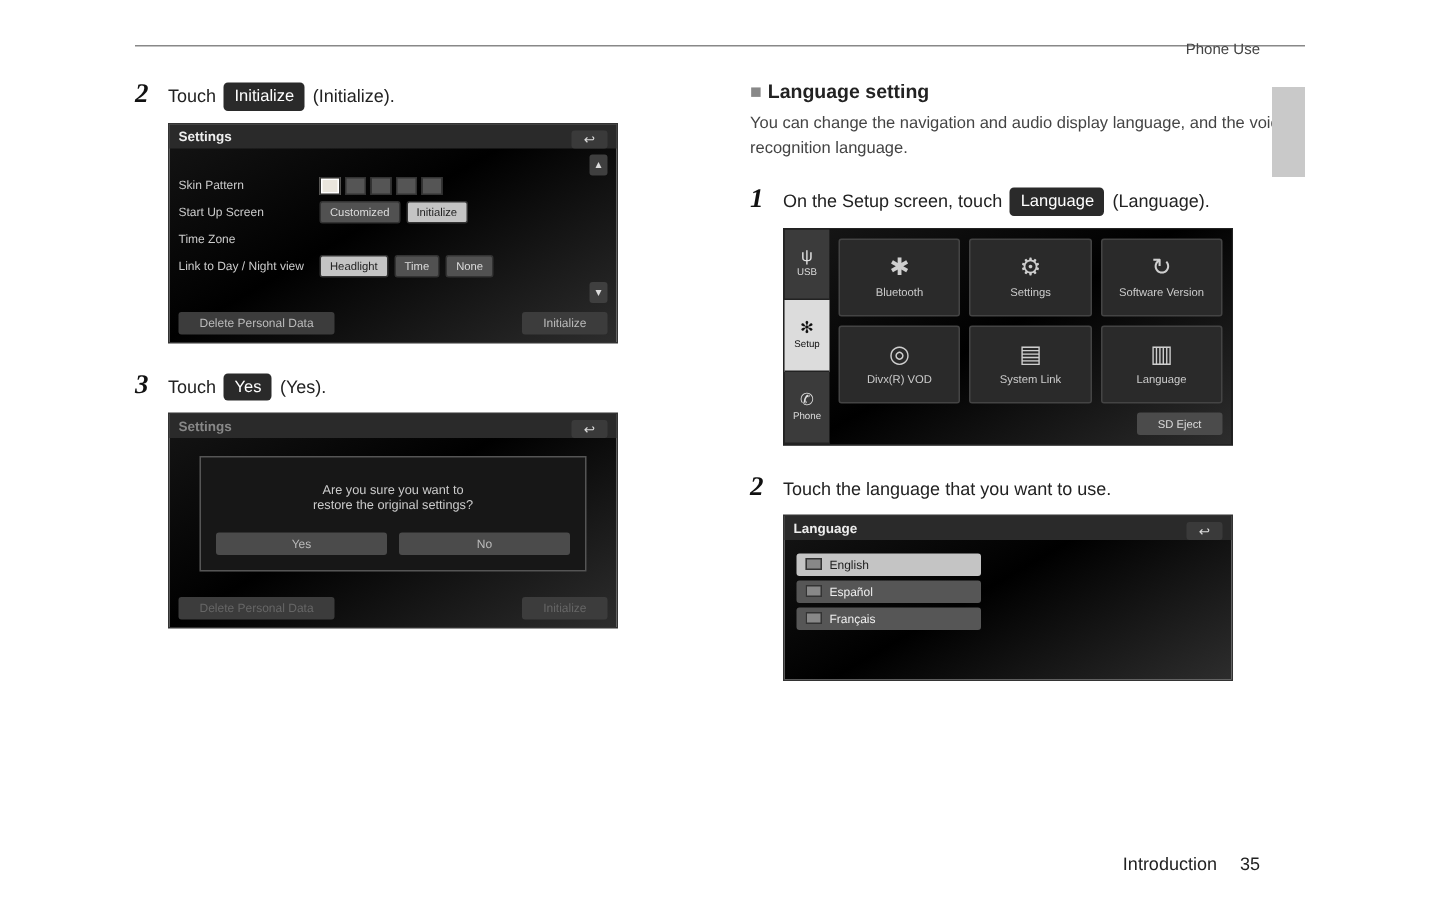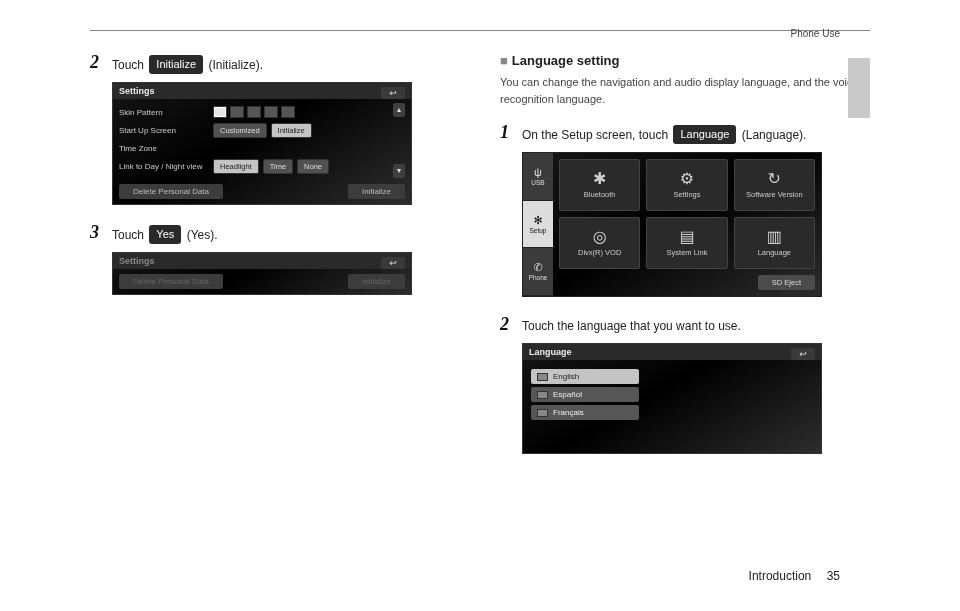"Skin Pattern" .shot-body { padding: 4px 6px -> 16px 6px }
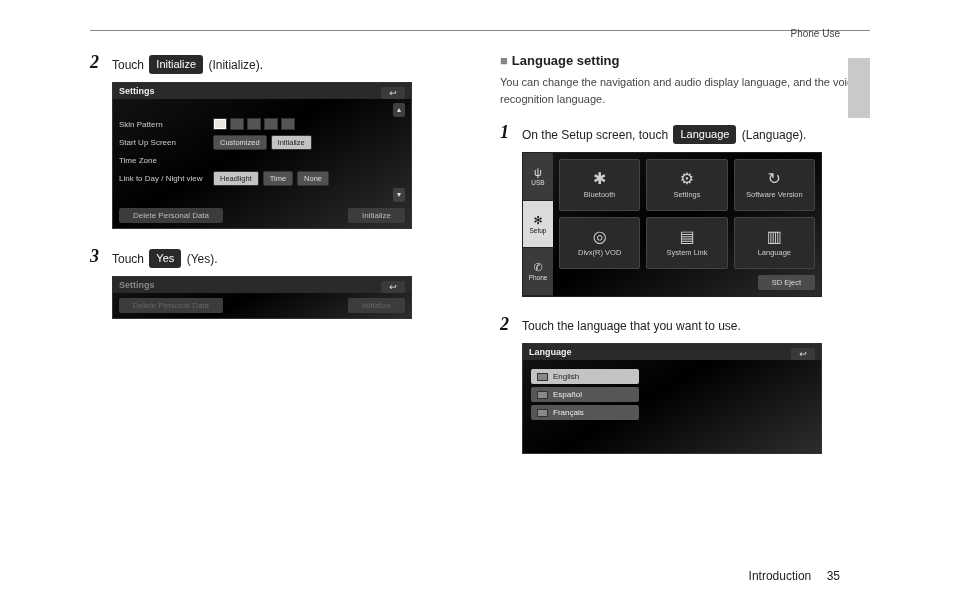"Are you sure you want" div.dialog-box { html: none -> <div> <div>Are you sure you want to</div> <div>restore the original settings?</div> <div> <div>Yes</div> <div>No</div> </div> </div> }
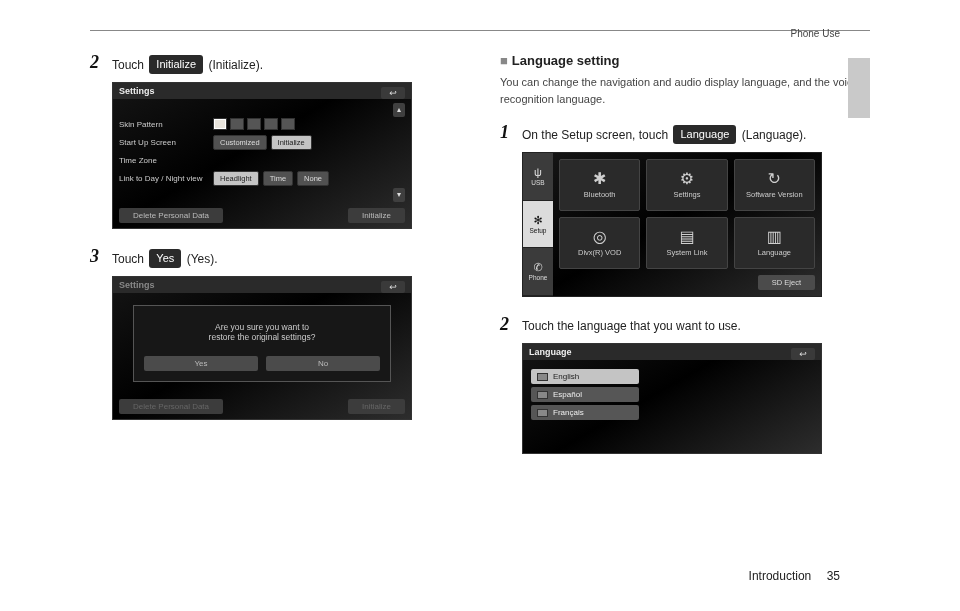"English" .lang-item { width: 108px -> 123px }
